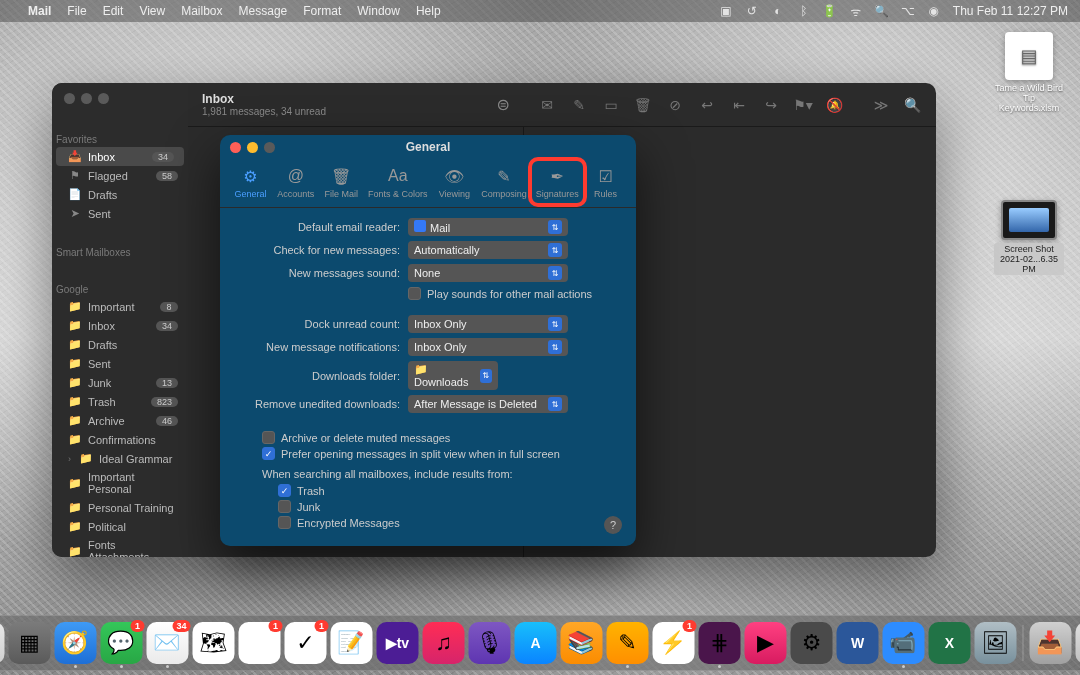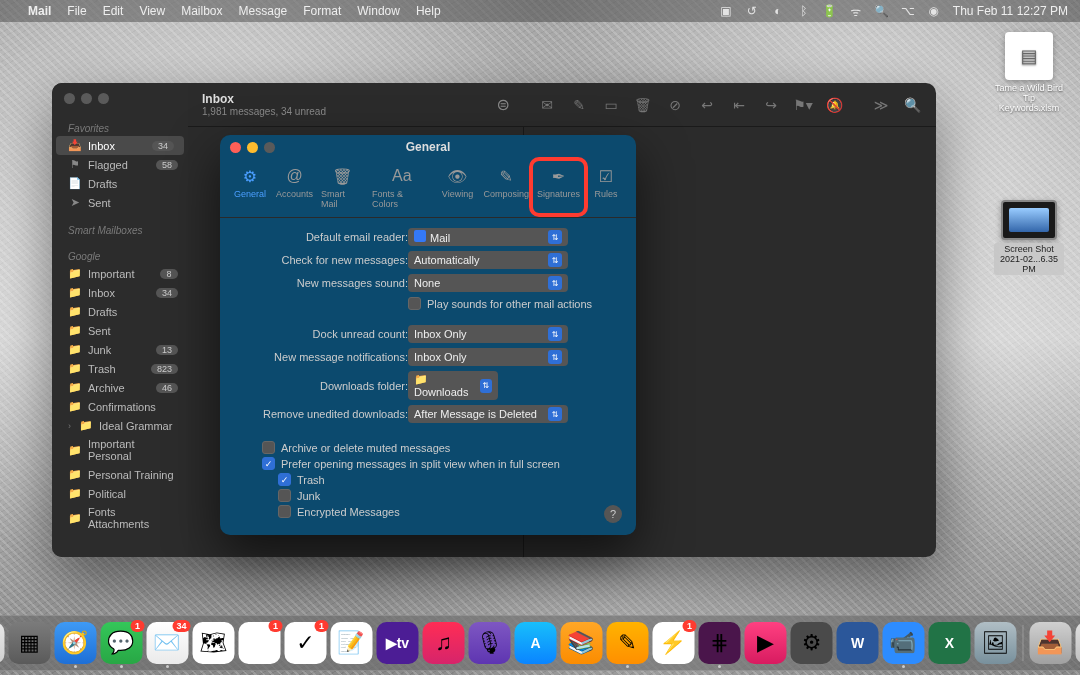"Favorites" .sb-section { font-style: italic -> none; margin-top: 9px -> 20px; padding: 4px 16px 2px -> 4px 4px 2px }
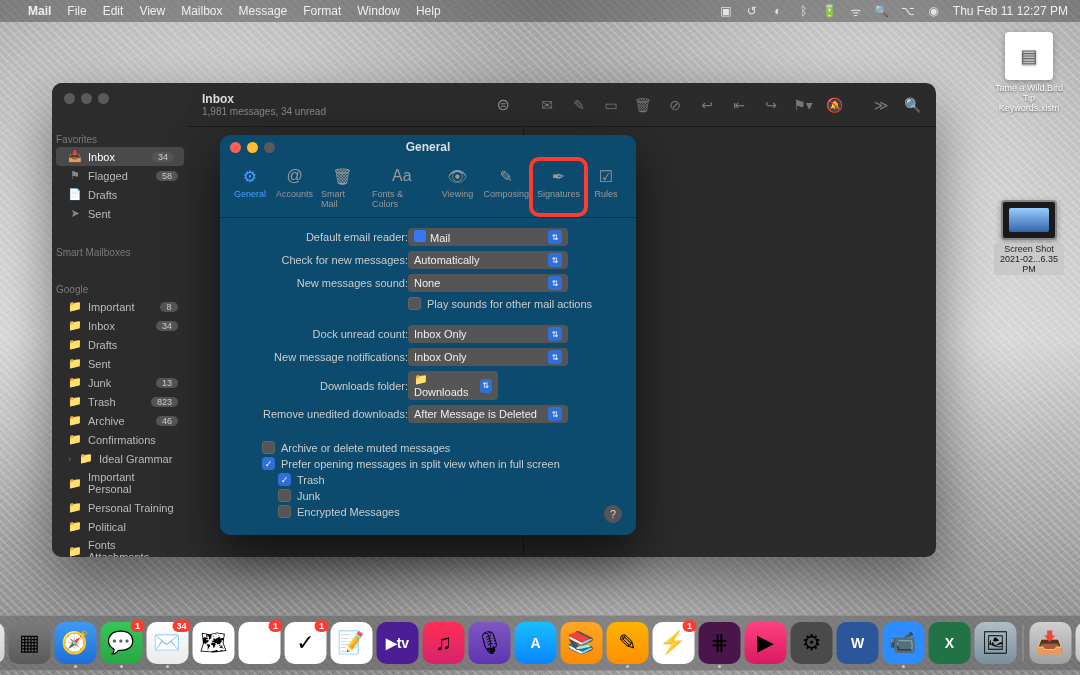"Smart Mail" div { text: Smart -> File }
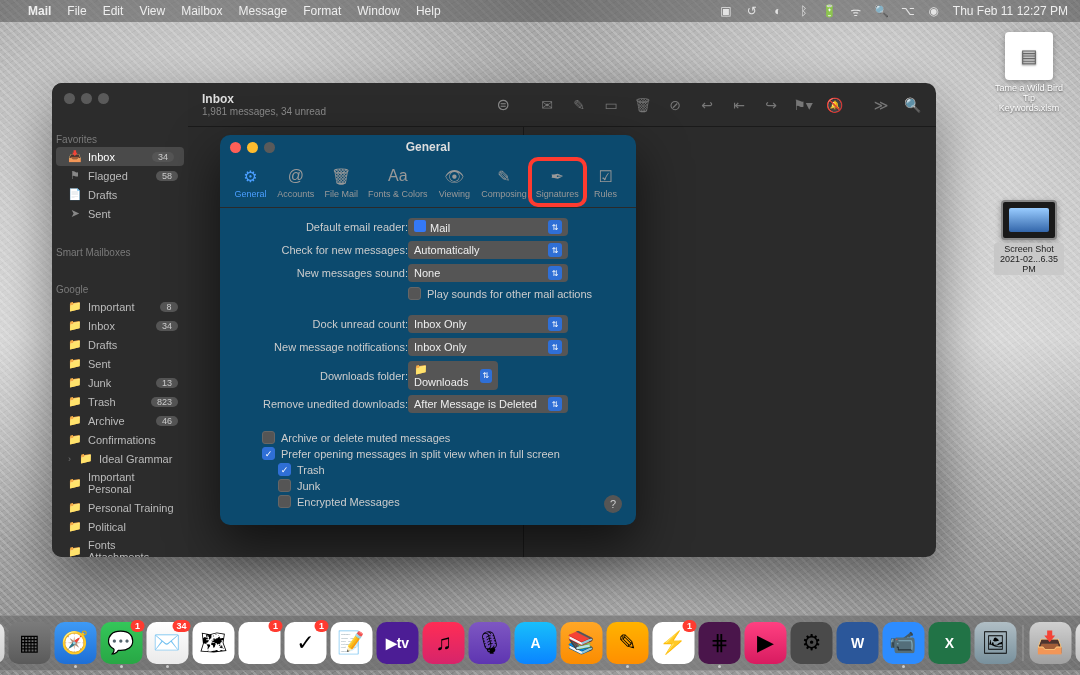"Default email reader:" .prow .plabel { padding-right: none -> 8px }
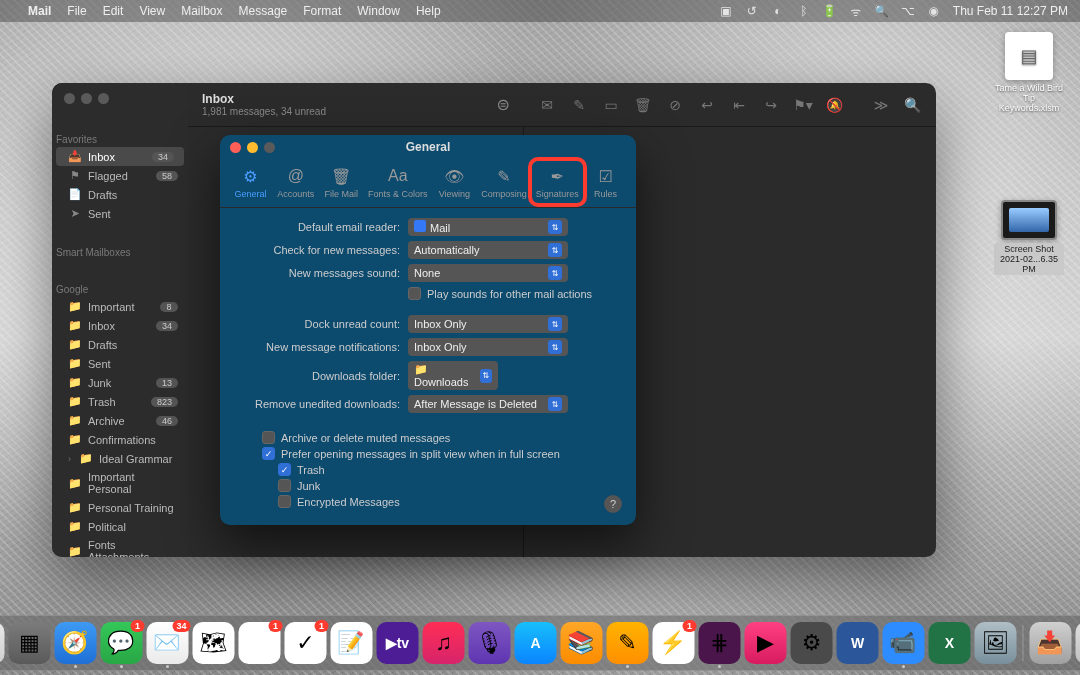"When searching all mailboxes, include" div.psubhead { html: none -> <div>When searching all mailboxes, include results from:</div> }
